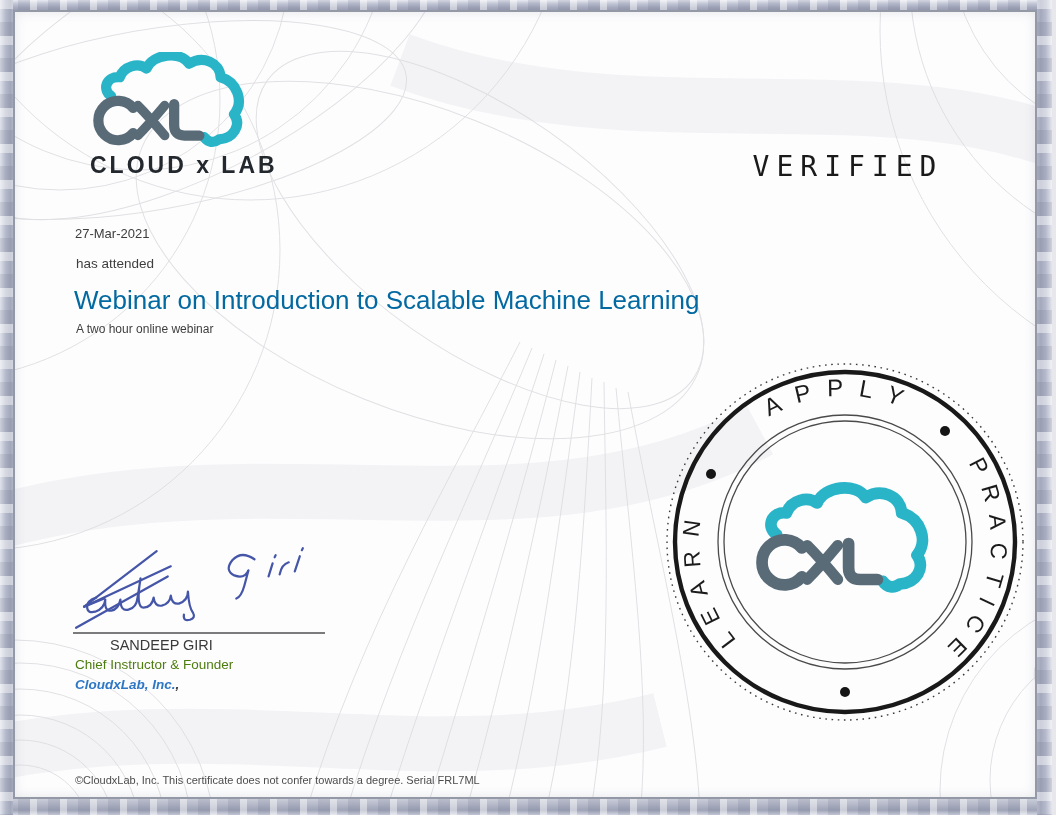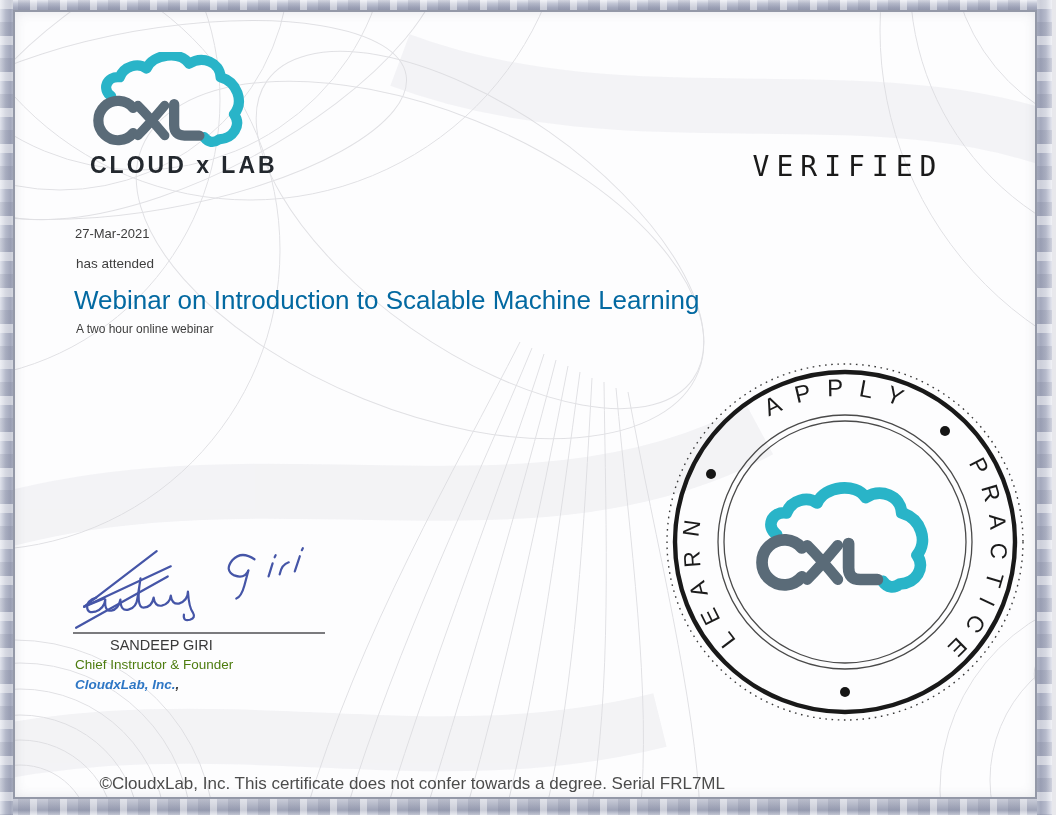"©CloudxLab, Inc. This certificate does" .footer { font-size: 17px -> 11px; text-align: right -> left }
